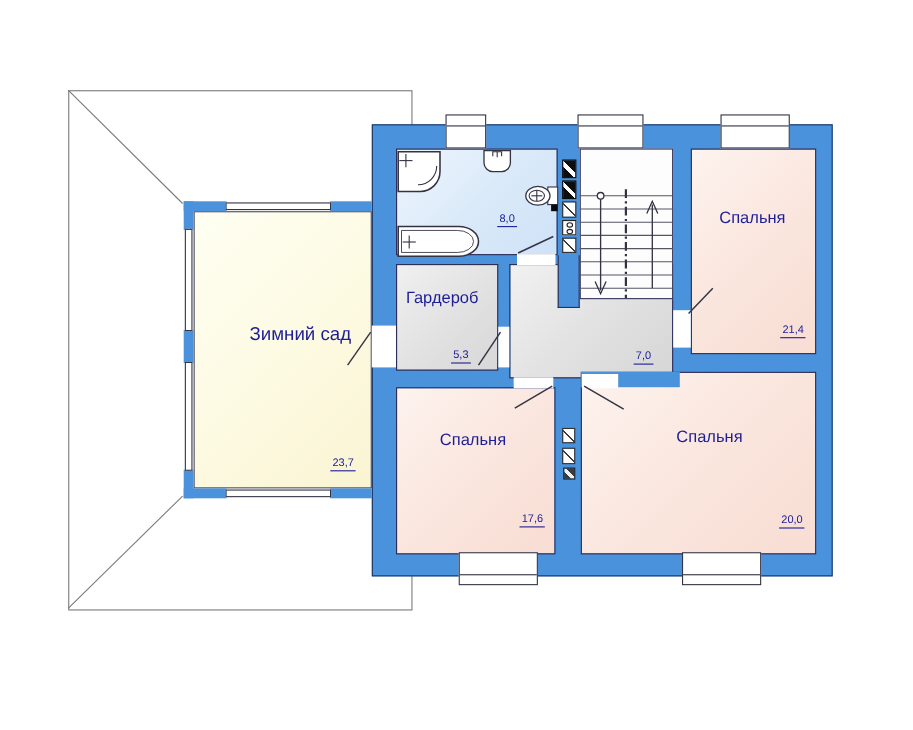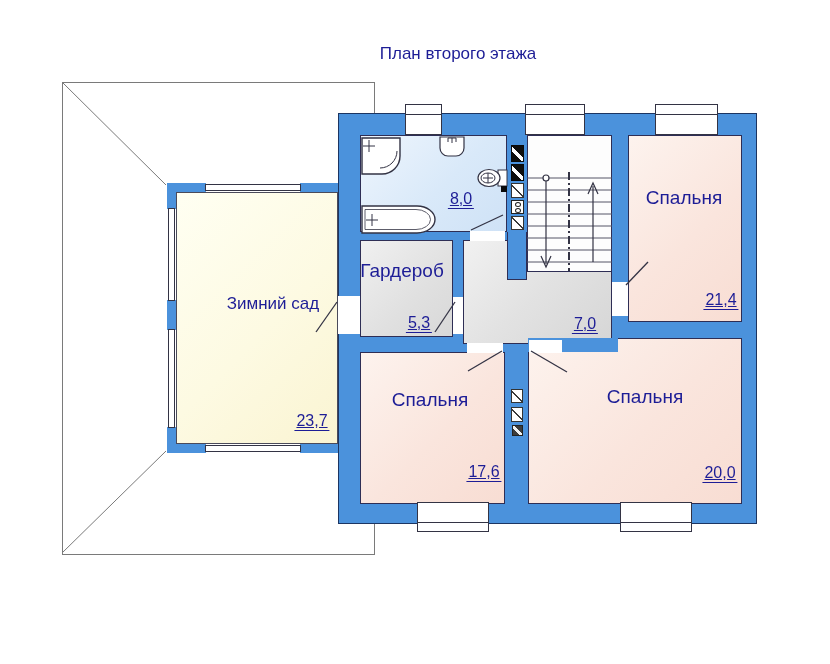"План второго этажа" div { html: <div>План второго этажа</div> -> none }
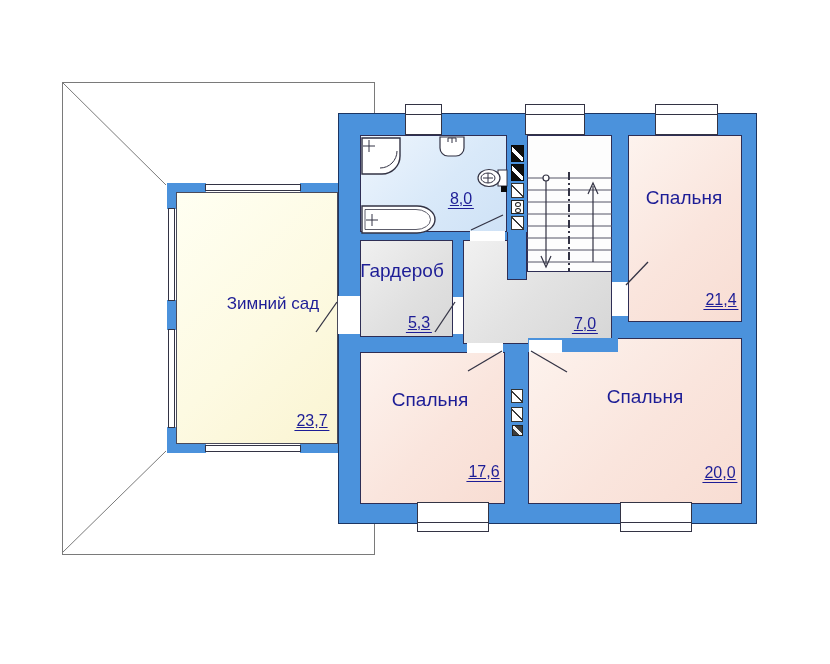"8,0" .area { font-size: 16px -> 10px; text-decoration: underline -> none }
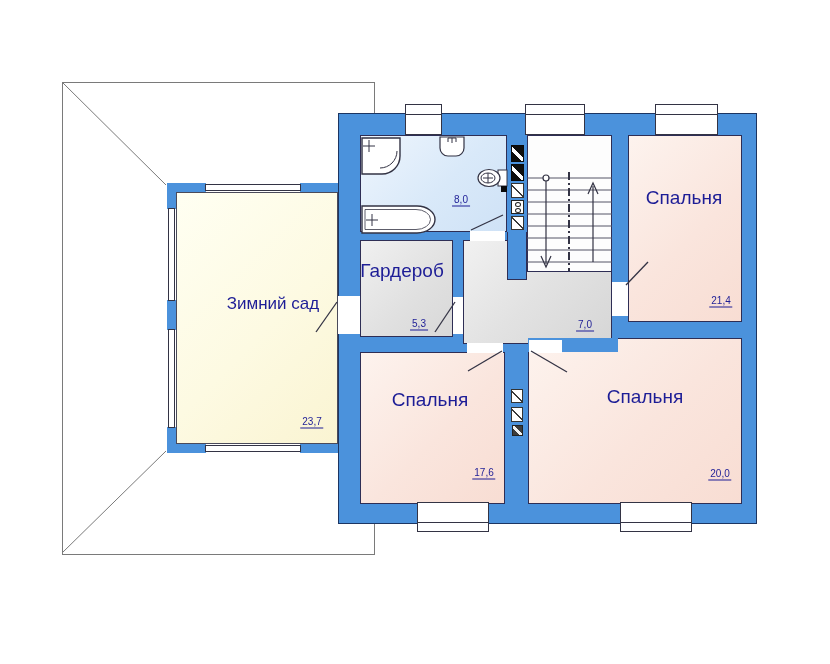"Спальня" .lbl { font-size: 19px -> 15px }
